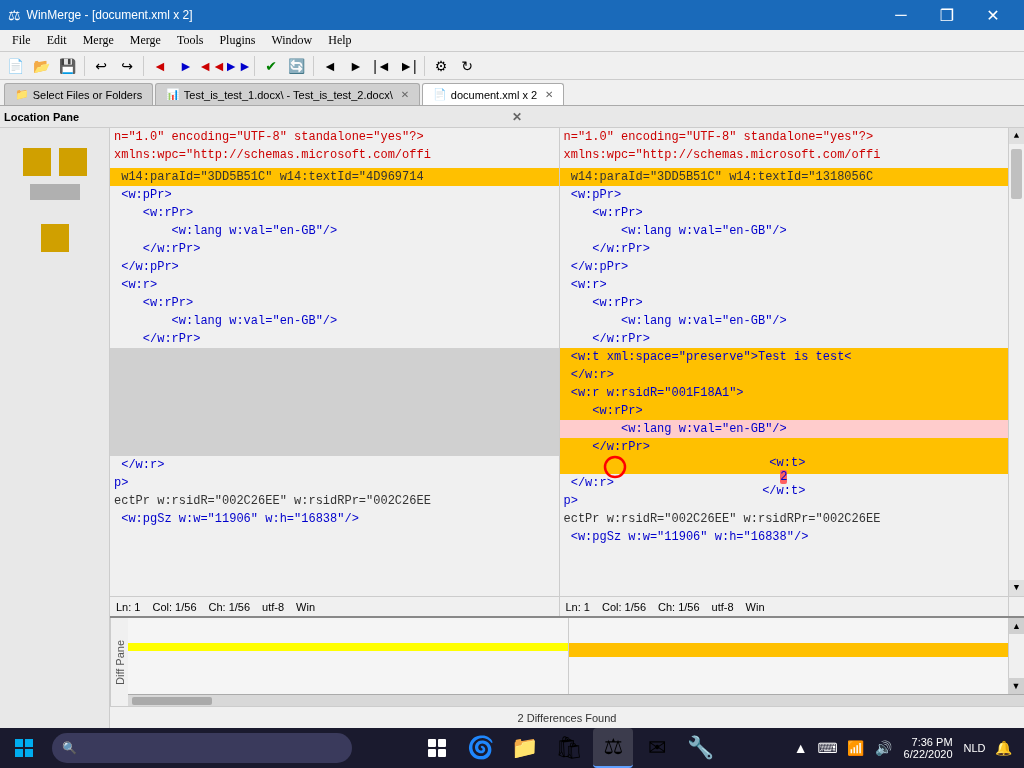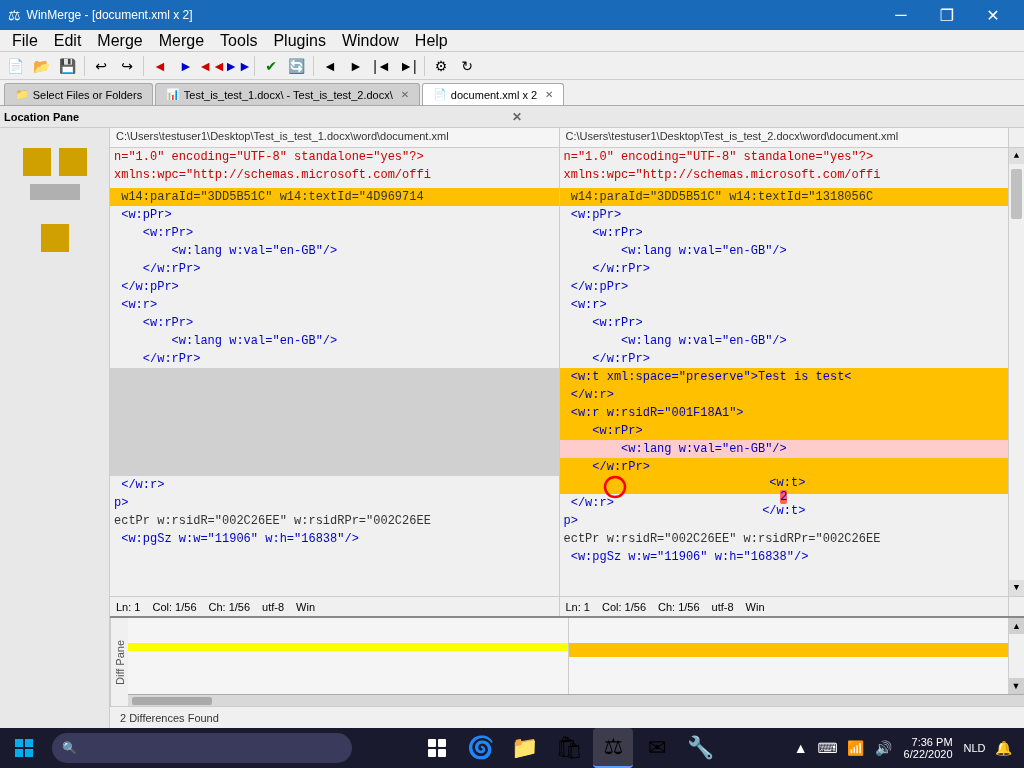"File" .menu-item { font-family: none -> Liberation Serif, serif; font-size: 16px -> 12px }
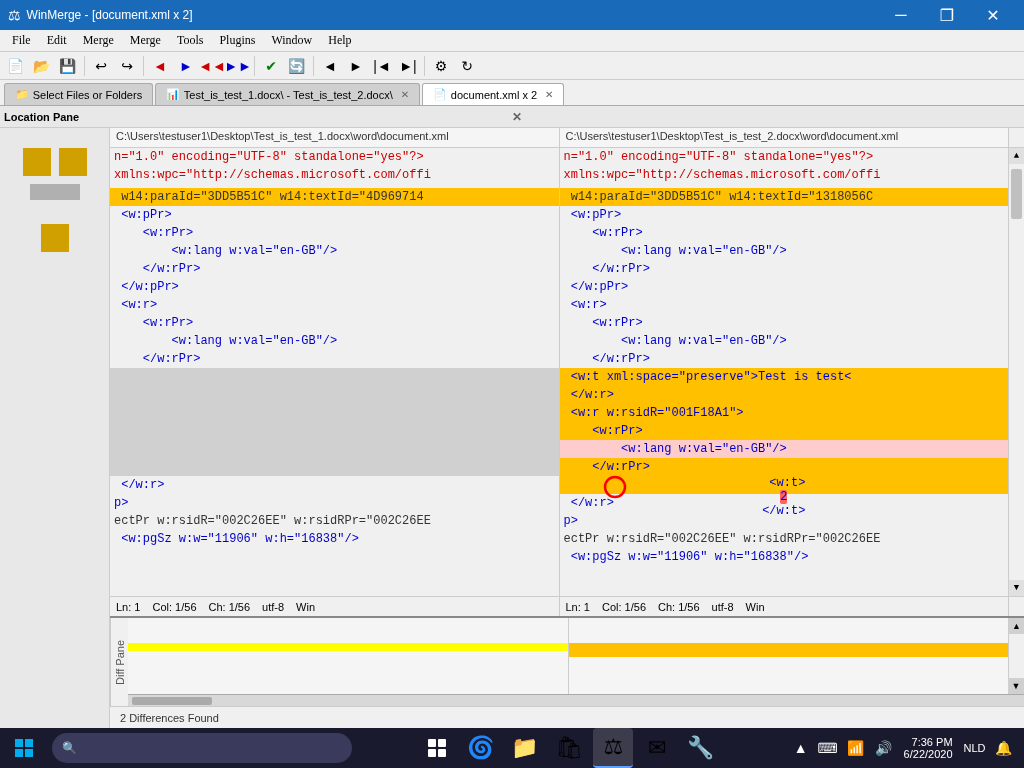"C:\Users\testuser1\Desktop\Test_is_test_" div.path-bar { html: <div> <div>C:\Users\testuser1\Desktop\Test_is_test_1.docx\word\document.xml</div> <div>C:\Users\testuser1\Desktop\Test_is_test_2.docx\word\document.xml</div> <div></div> </div> -> none }
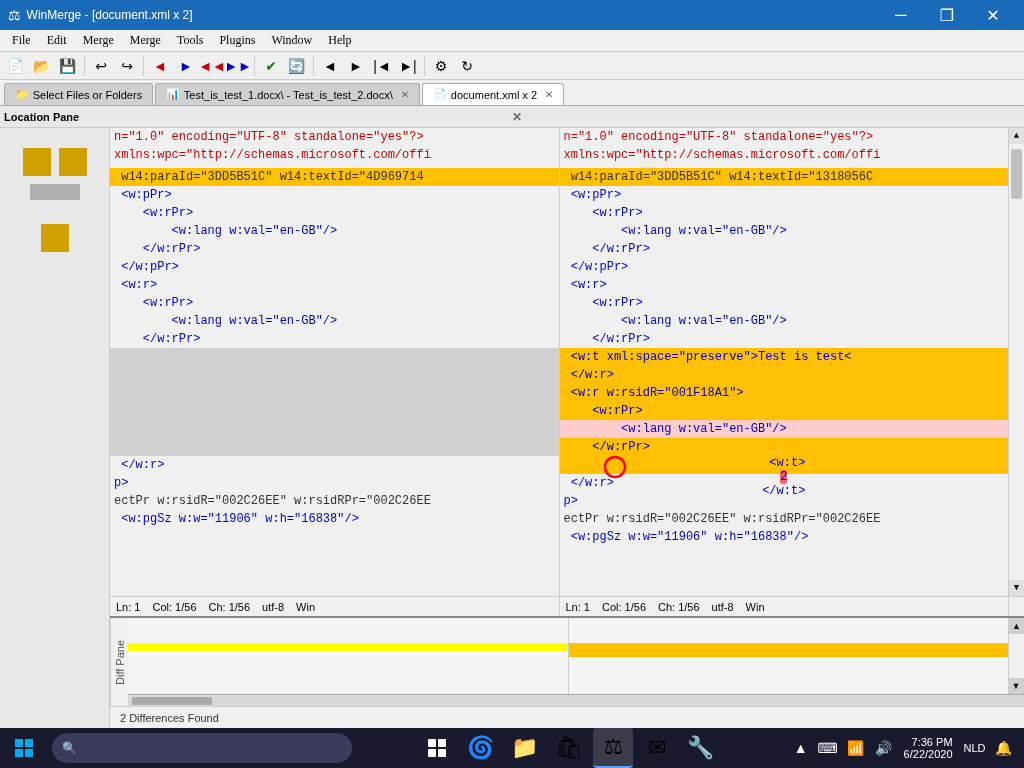"2 Differences Found" .bottom-status { justify-content: flex-start -> center }
